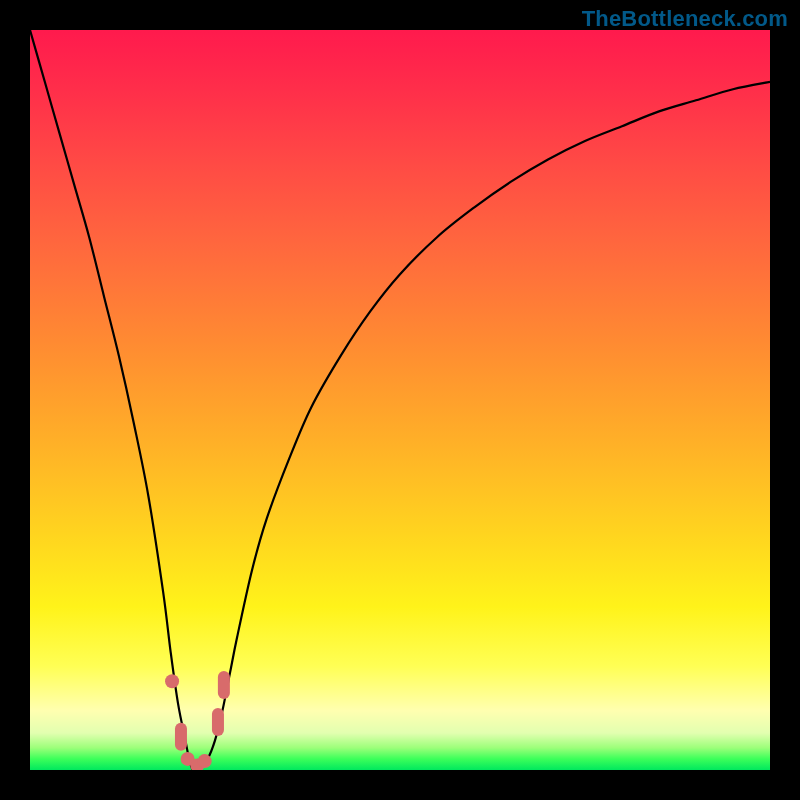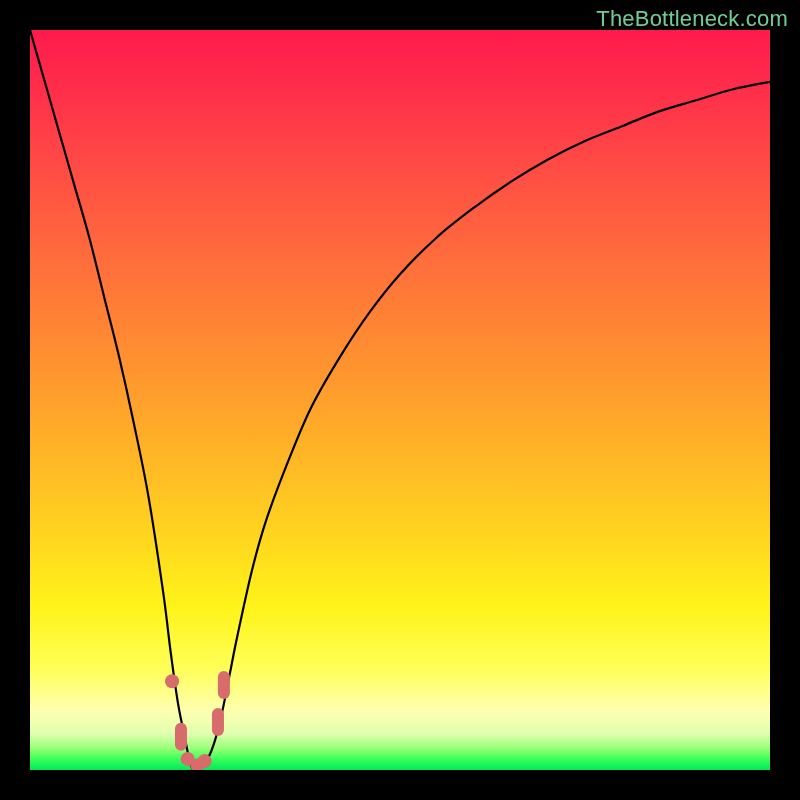"TheBottleneck.com" .watermark { color: #86efac -> #0369a1; font-weight: 400 -> 700 }
